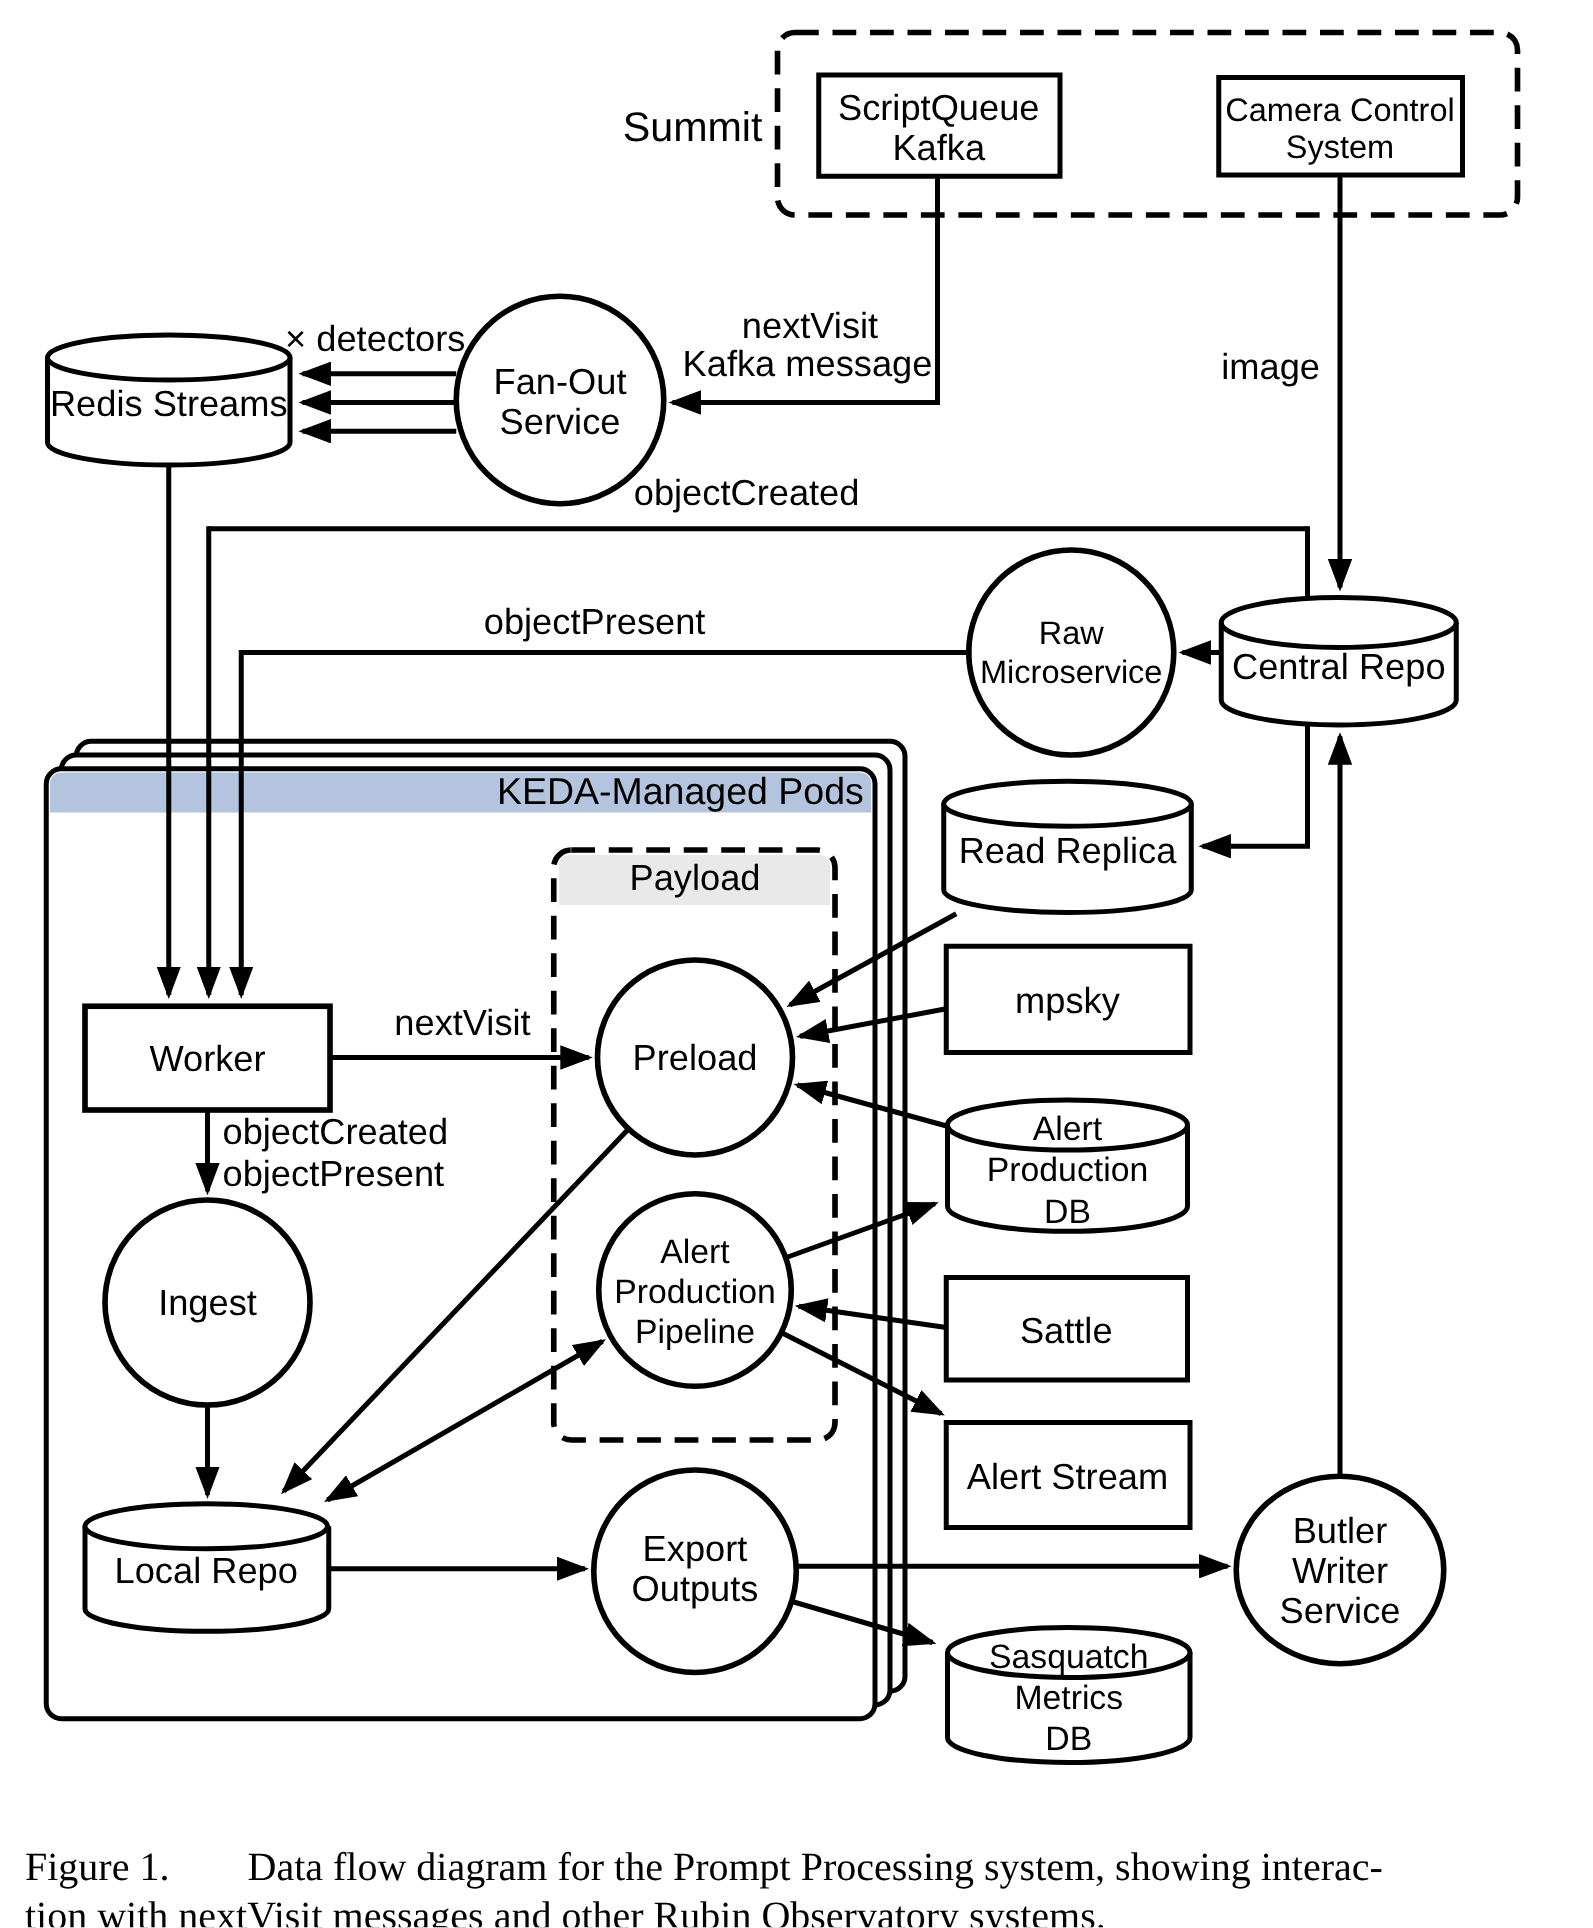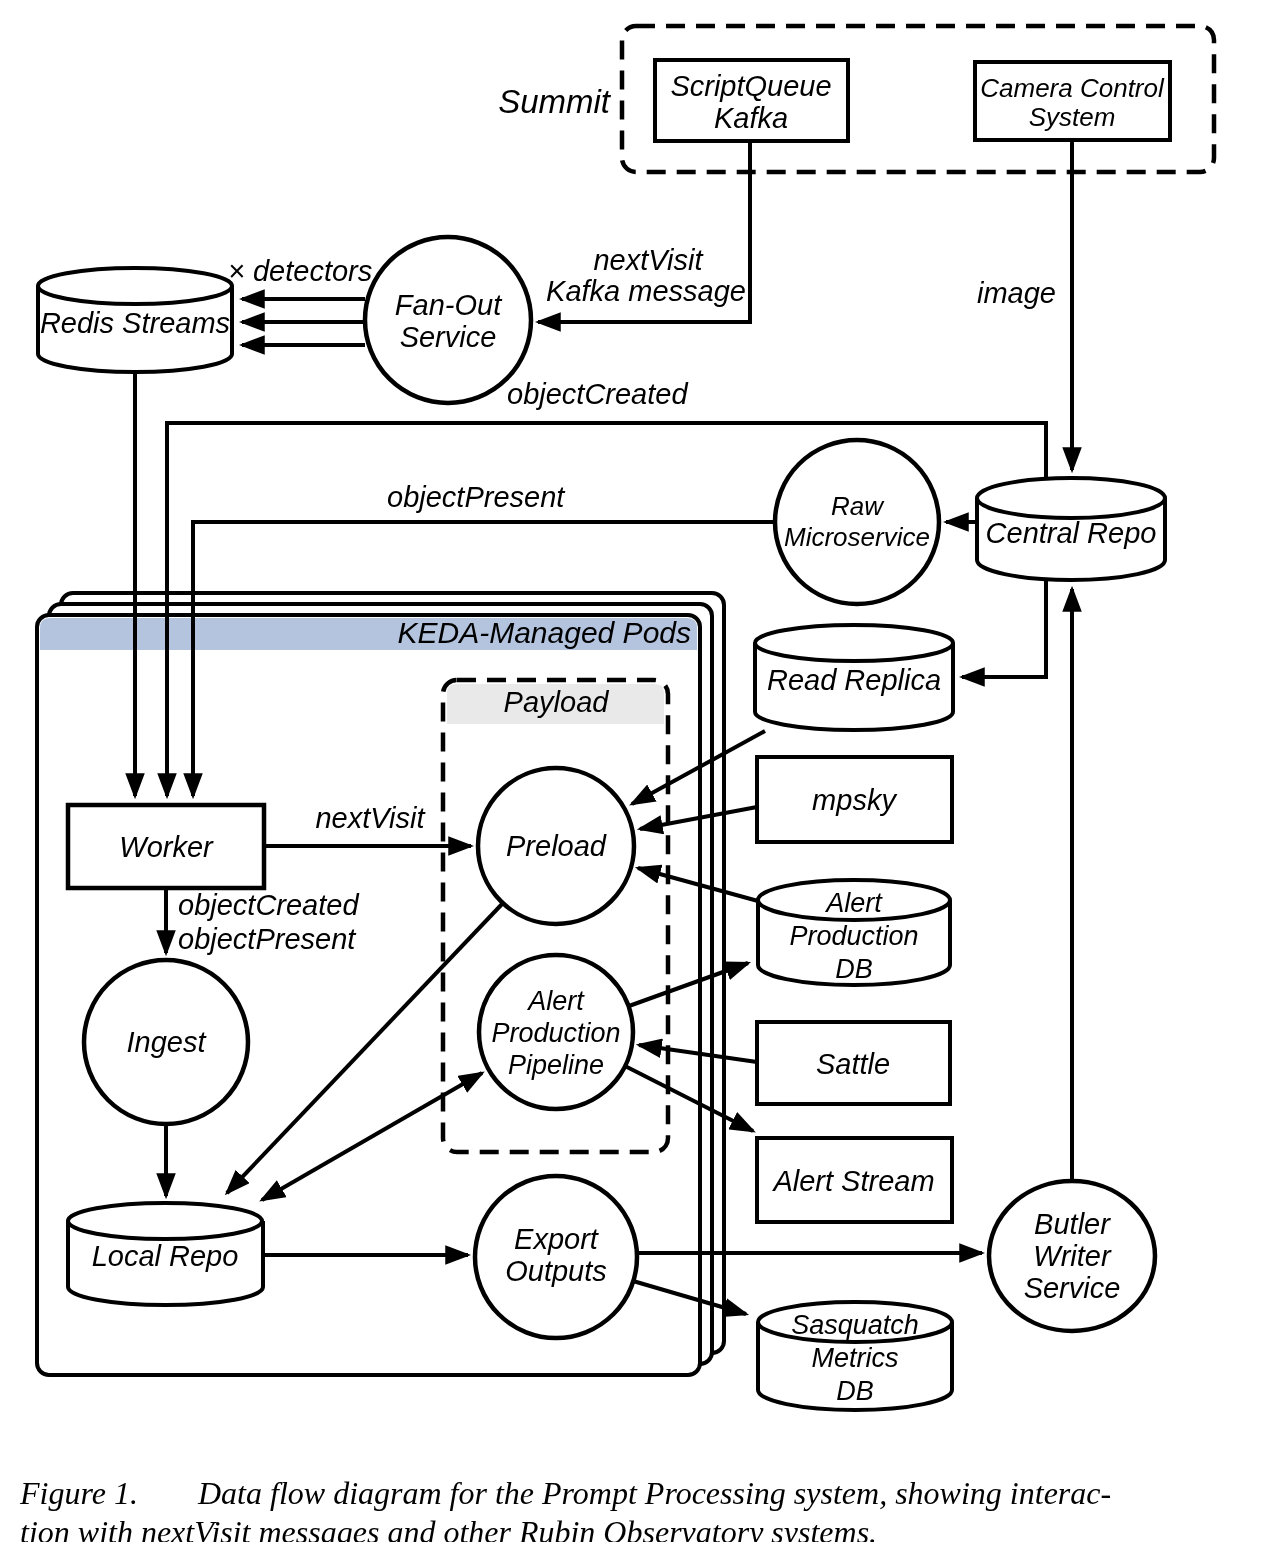"Summit" .canvas { font-style: italic -> none }
